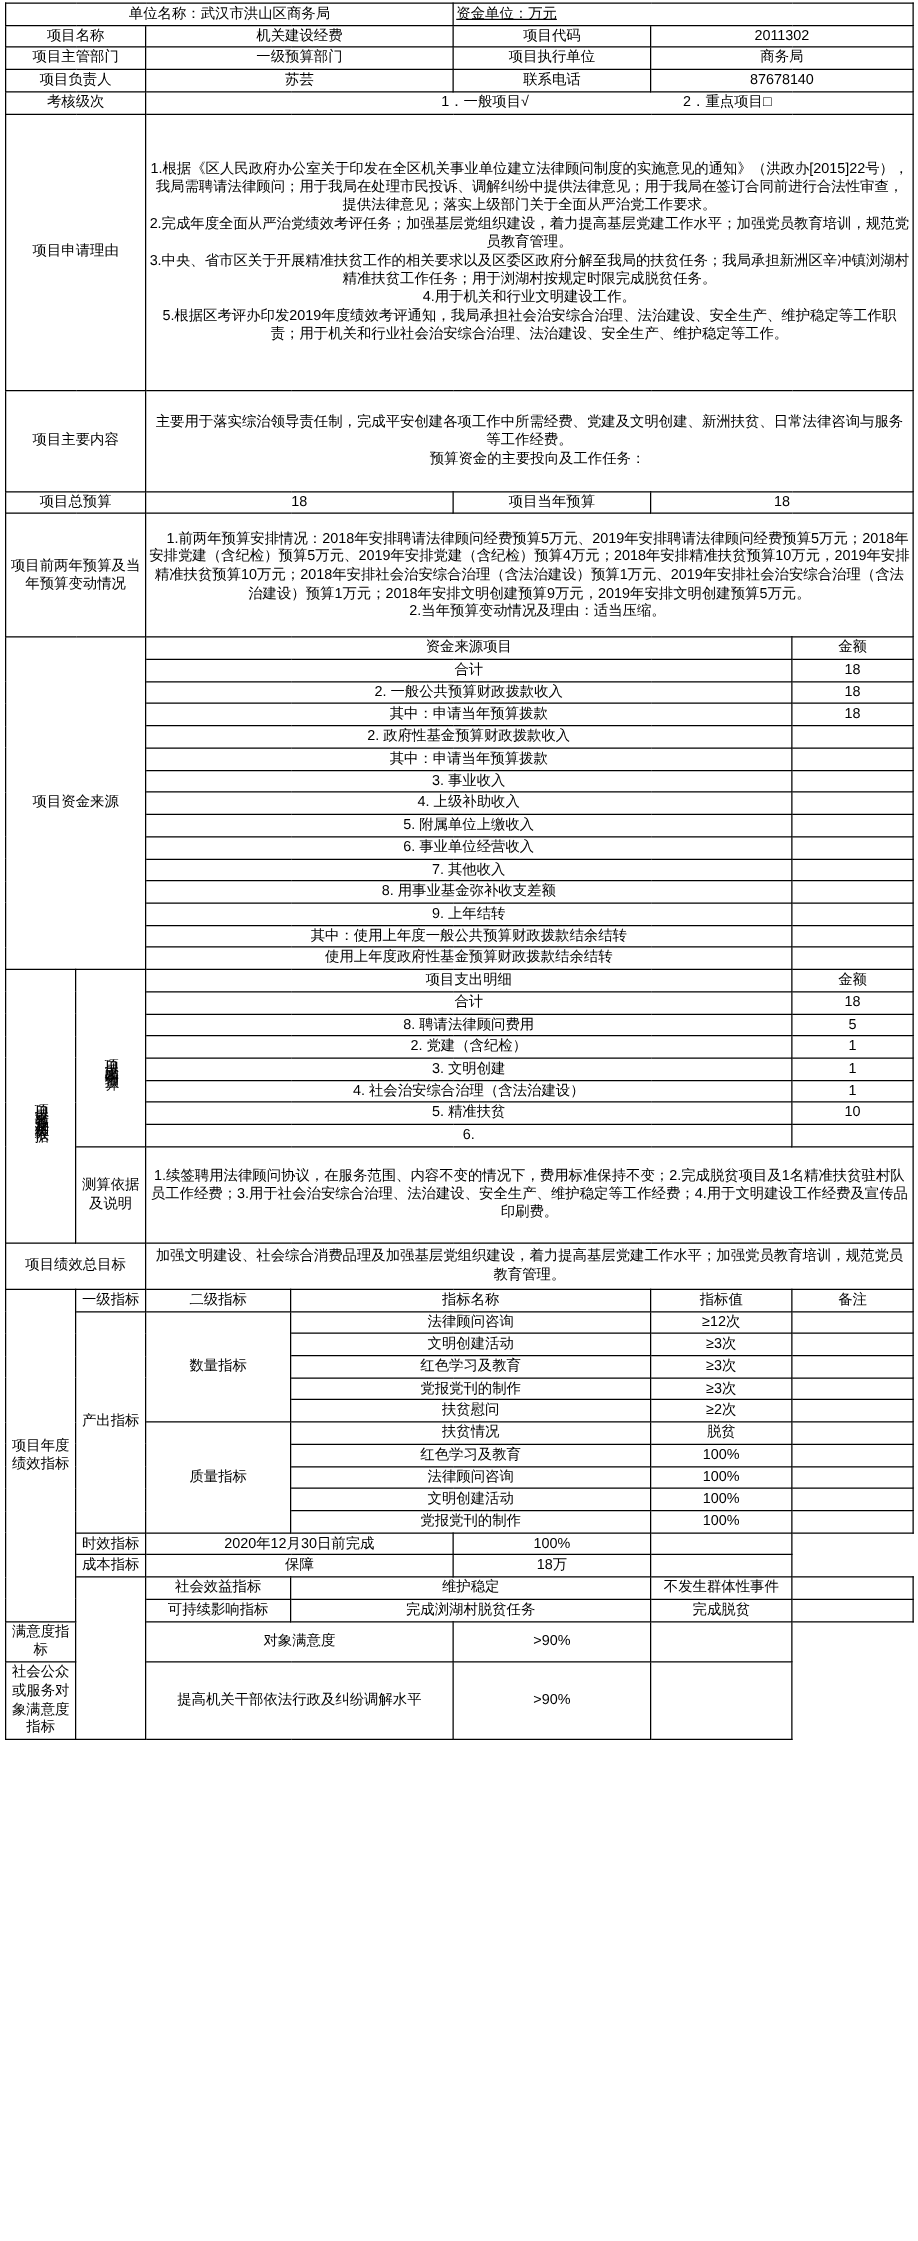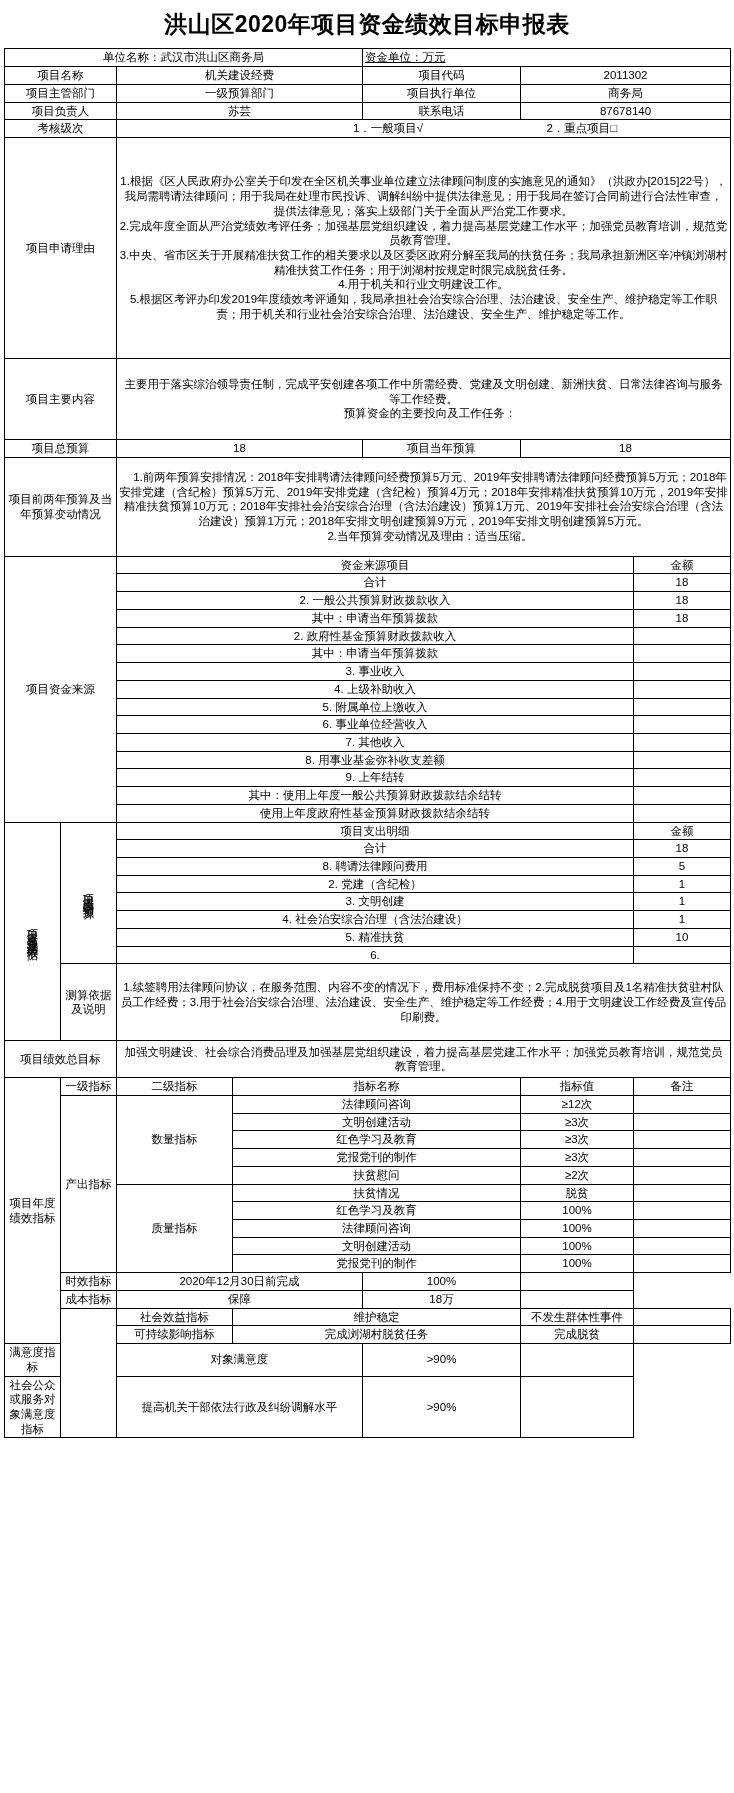"洪山区2020年项目资金绩效目标申报表" div.doc-title { html: <div>洪山区2020年项目资金绩效目标申报表</div> -> none }
